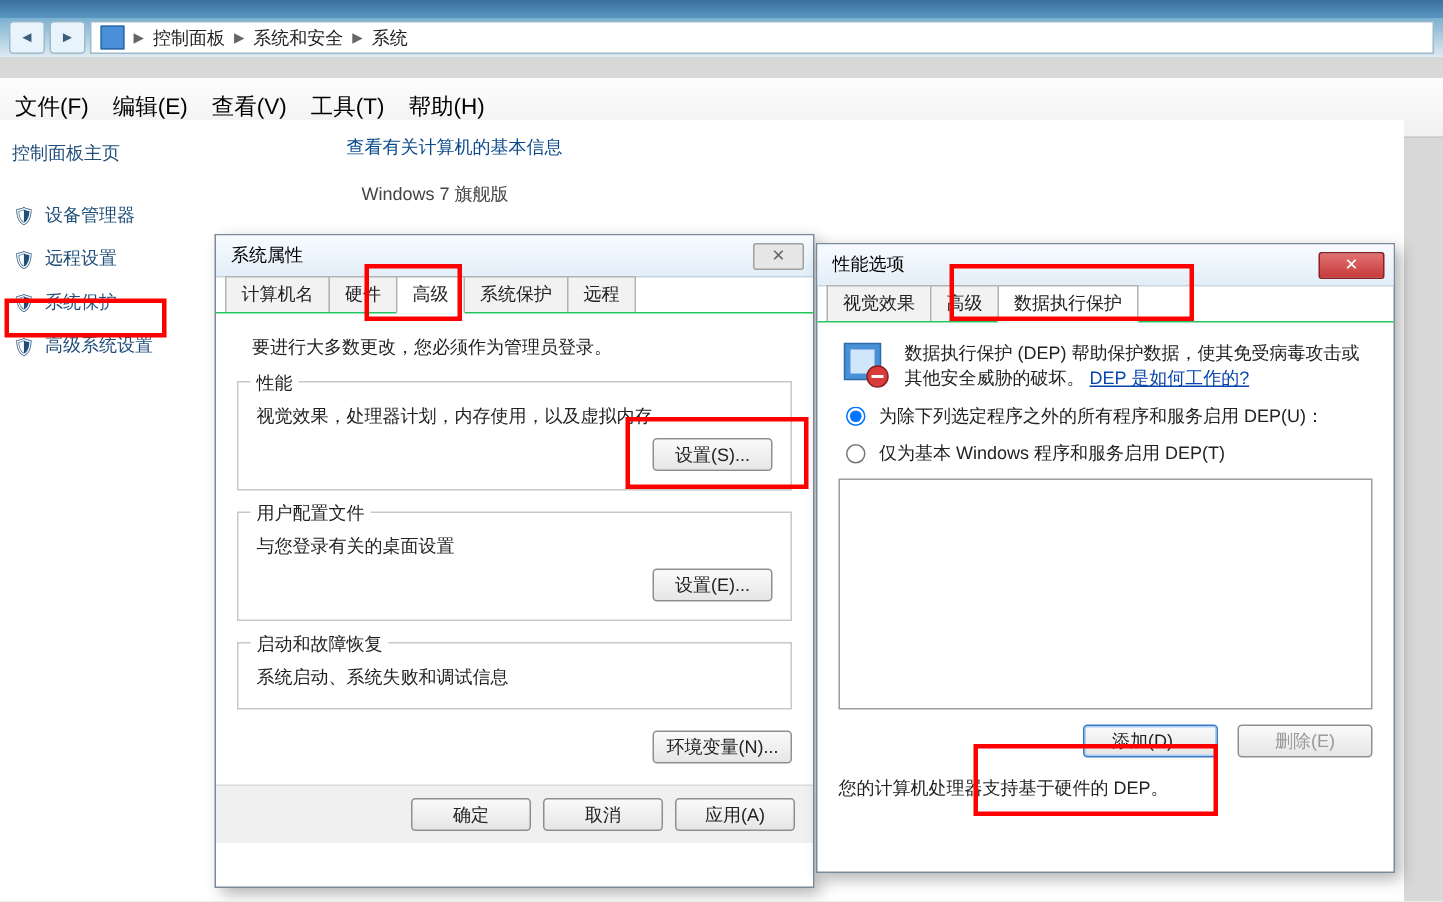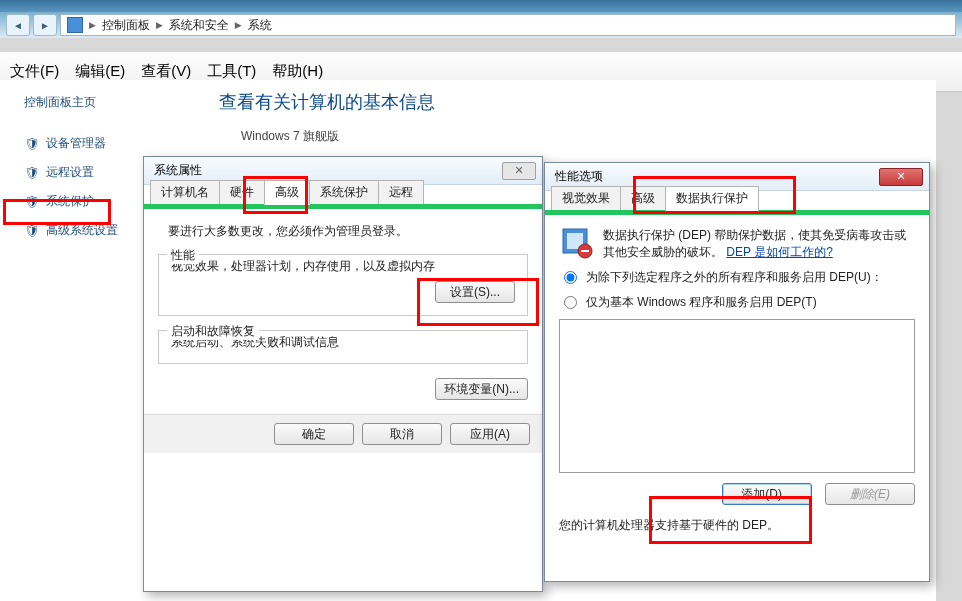"控制面板主页" .sidebar { padding: 14px 24px -> 14px 8px }
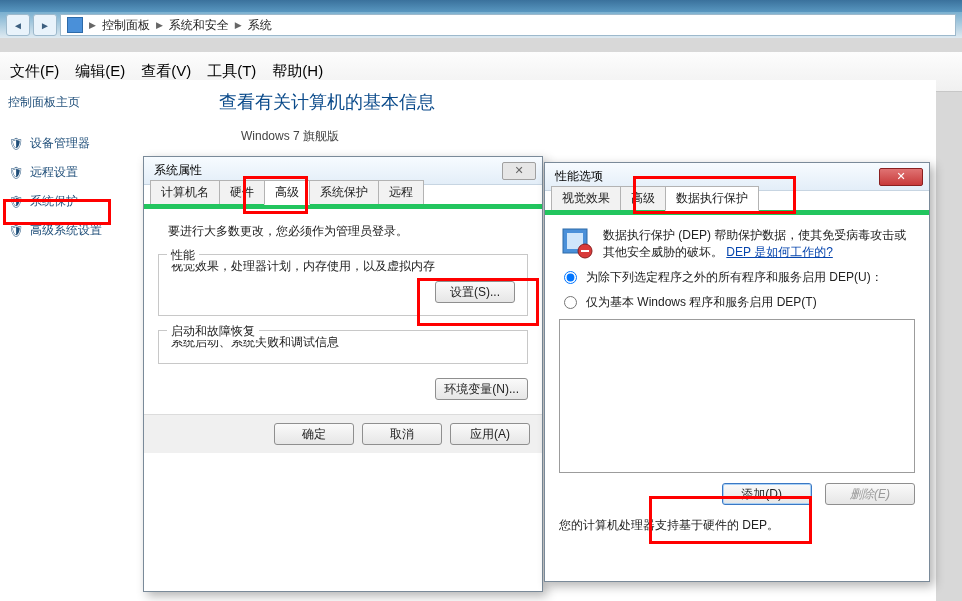"查看有关计算机的基本信息" .content h2 { font-size: 18px -> 12px; margin: 0 0 14px 0 -> 0 0 14px 12px }
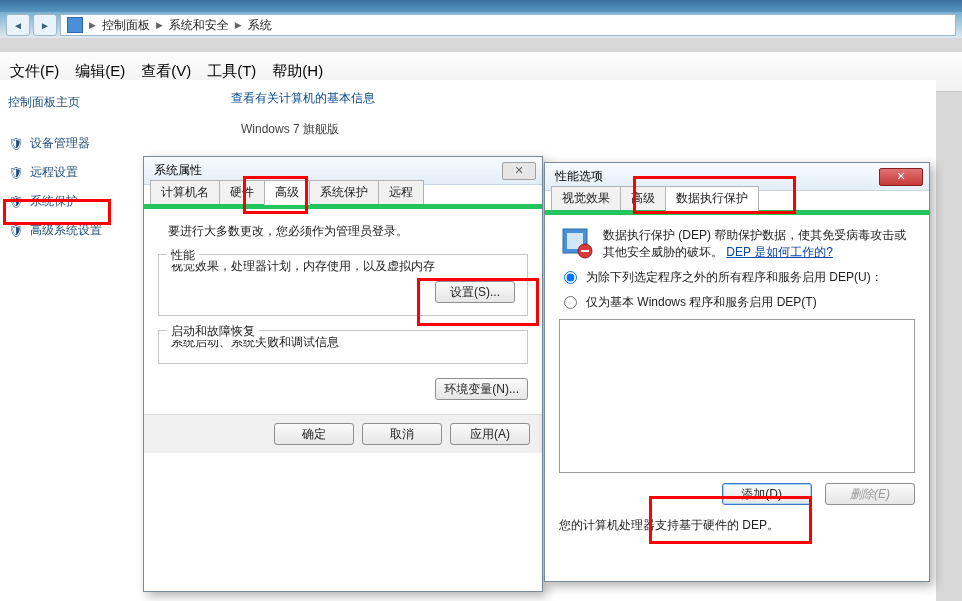"计算机名" .tabs { border-bottom: 5px solid #22c55e -> 1px solid #22c55e }
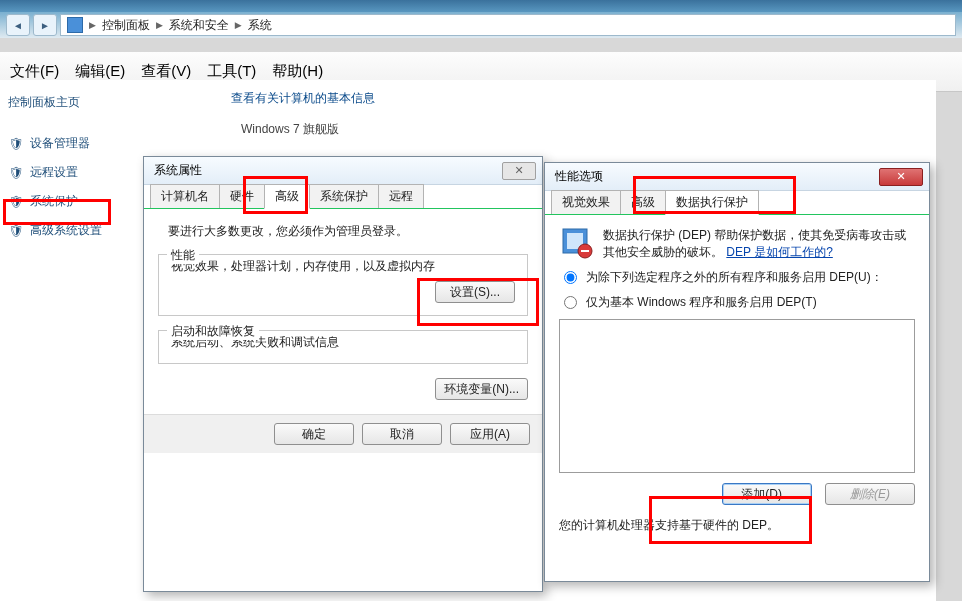"性能" .groupbox { padding: 3px 12px 12px 12px -> 14px 12px 12px 12px }
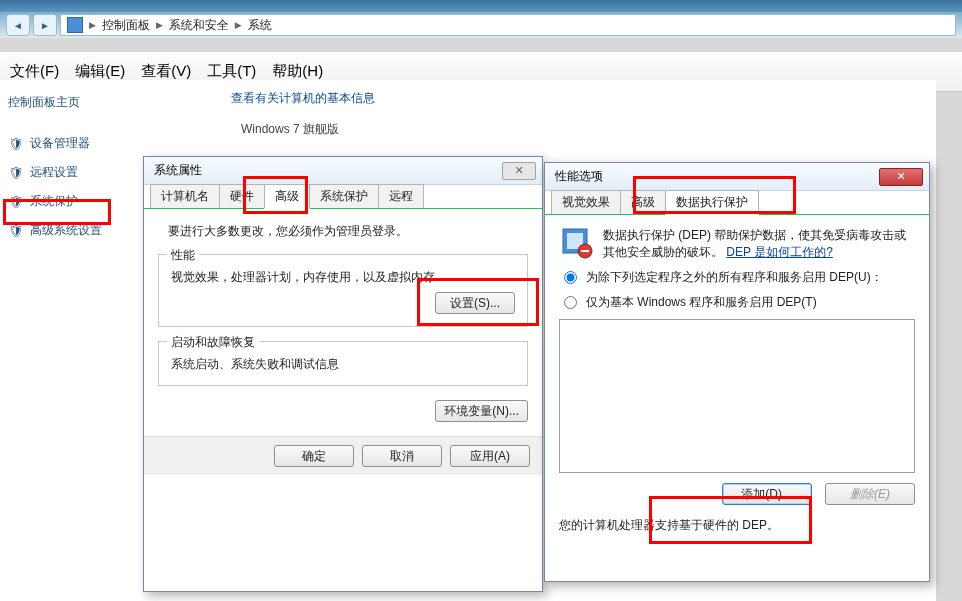"用户配置文件" div.groupbox { html: none -> <div> <span>用户配置文件</span> <div>与您登录有关的桌面设置</div> <div> <span>设置(E)...</span> </div> </div> }
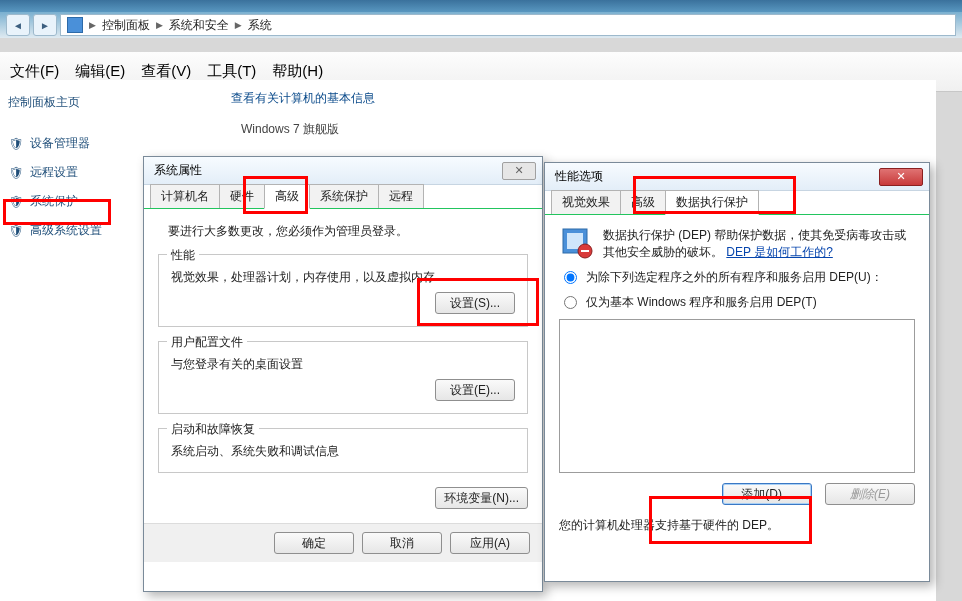"删除(E)" span.gbtn { font-style: italic -> none }
